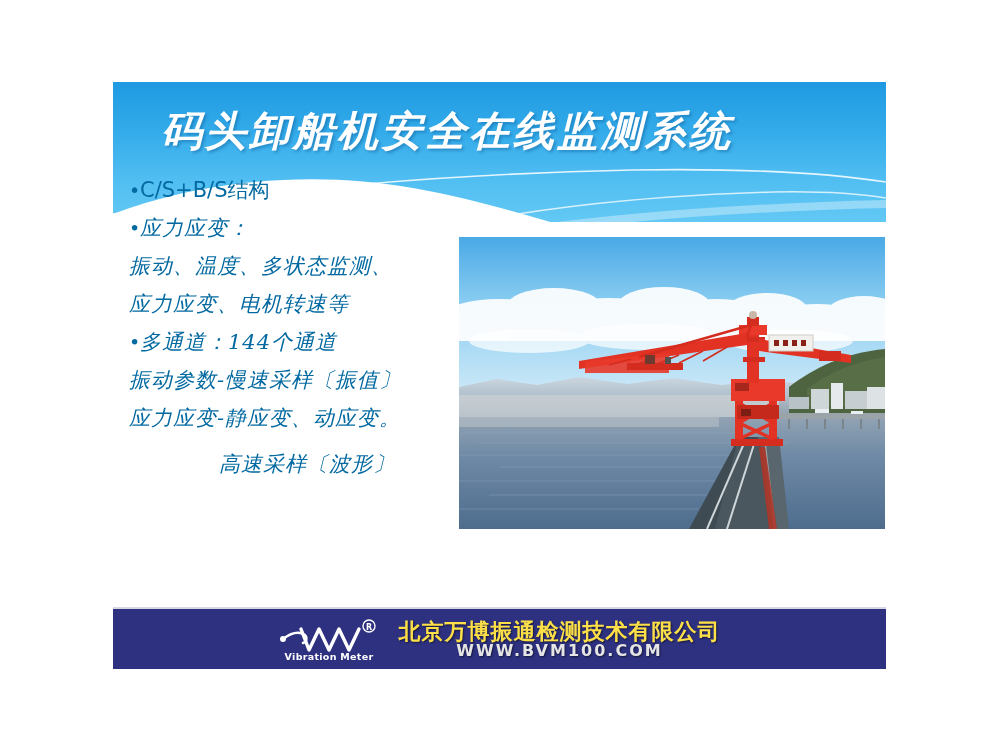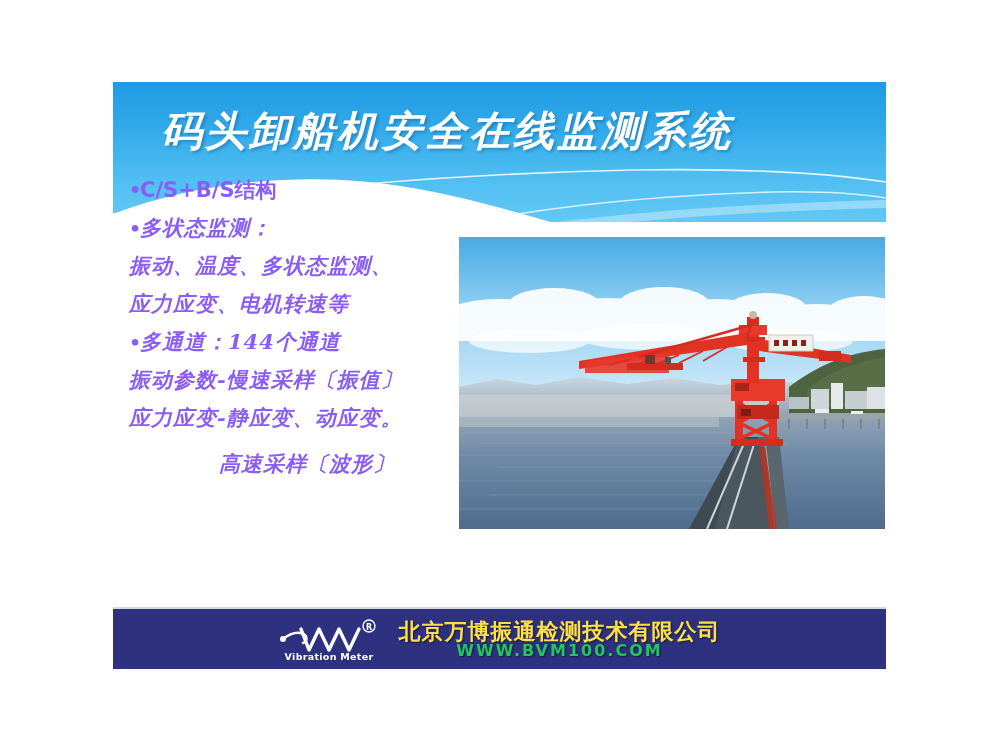"C/S+B/S结构" .line { color: #8b5cf6 -> #0369a1; font-weight: bold -> normal }
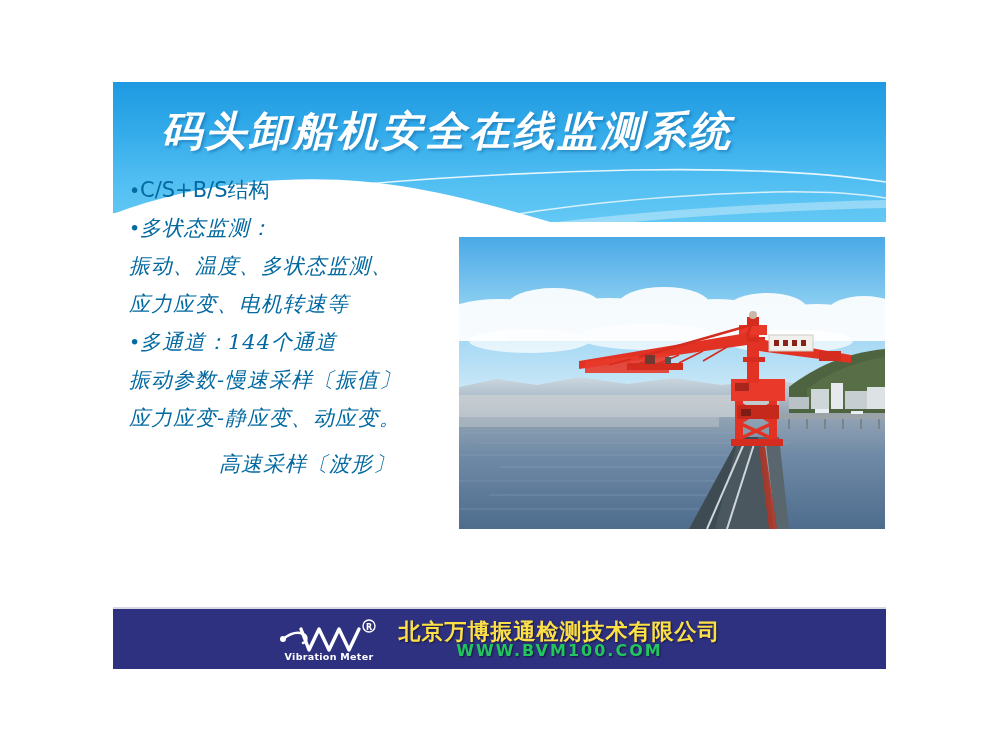"多状态监测：" div.line { text: 多状态监测 -> 应力应变 }
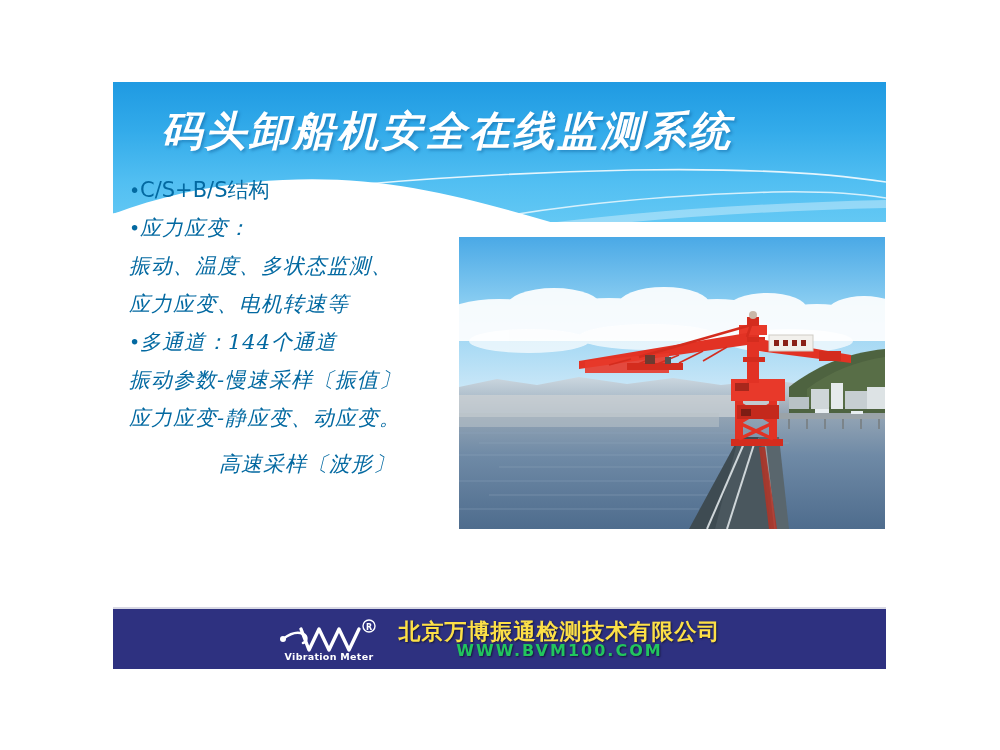"WWW.BVM100.COM" .company-url { color: #22c55e -> #e5e5e5 }
